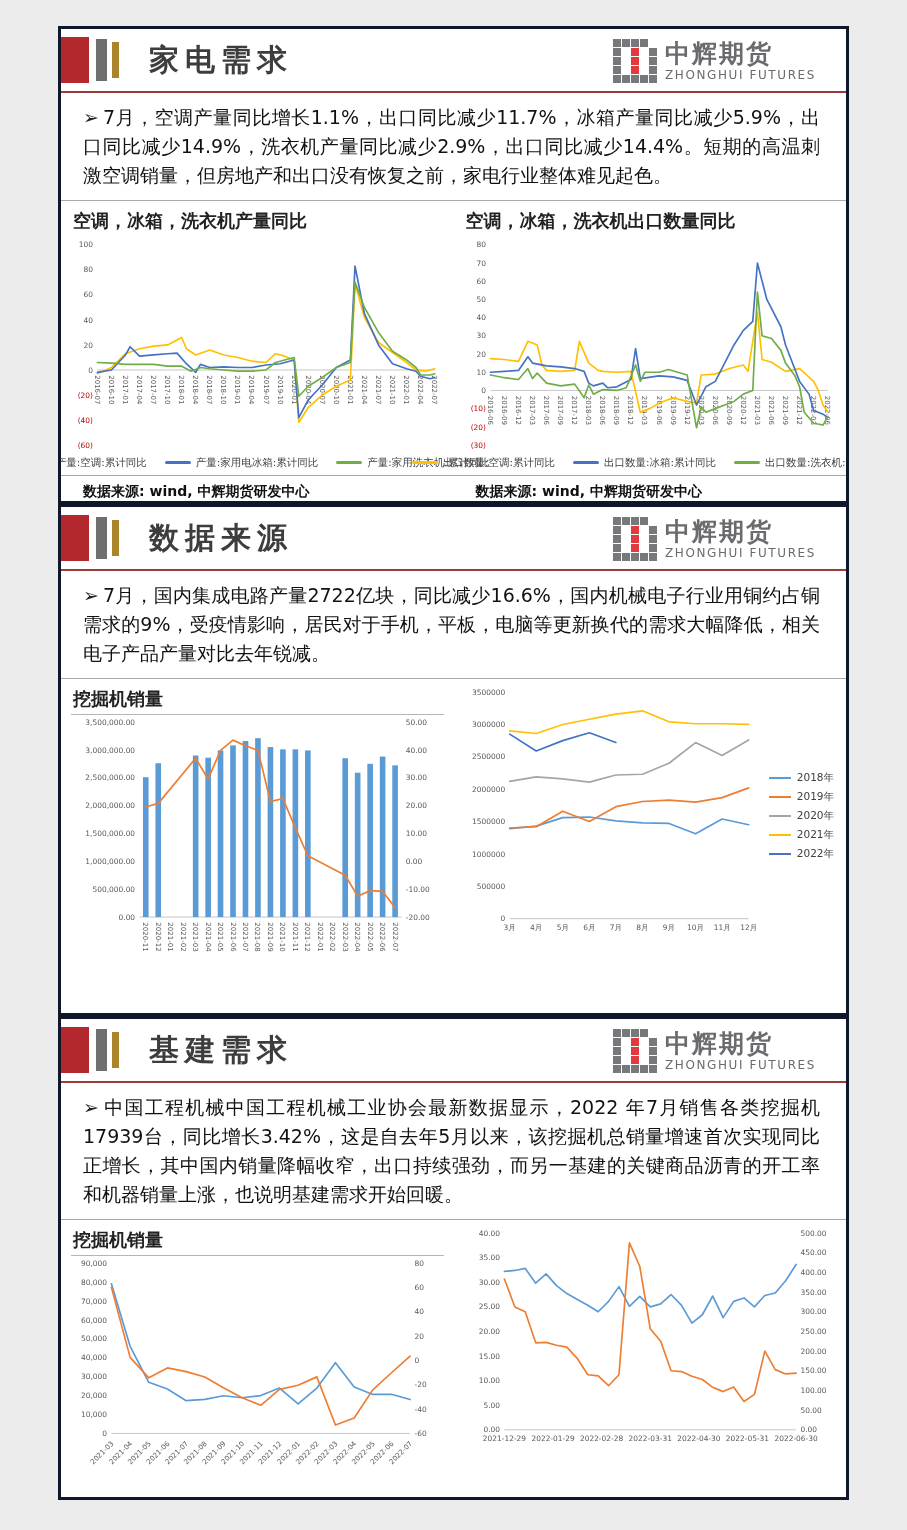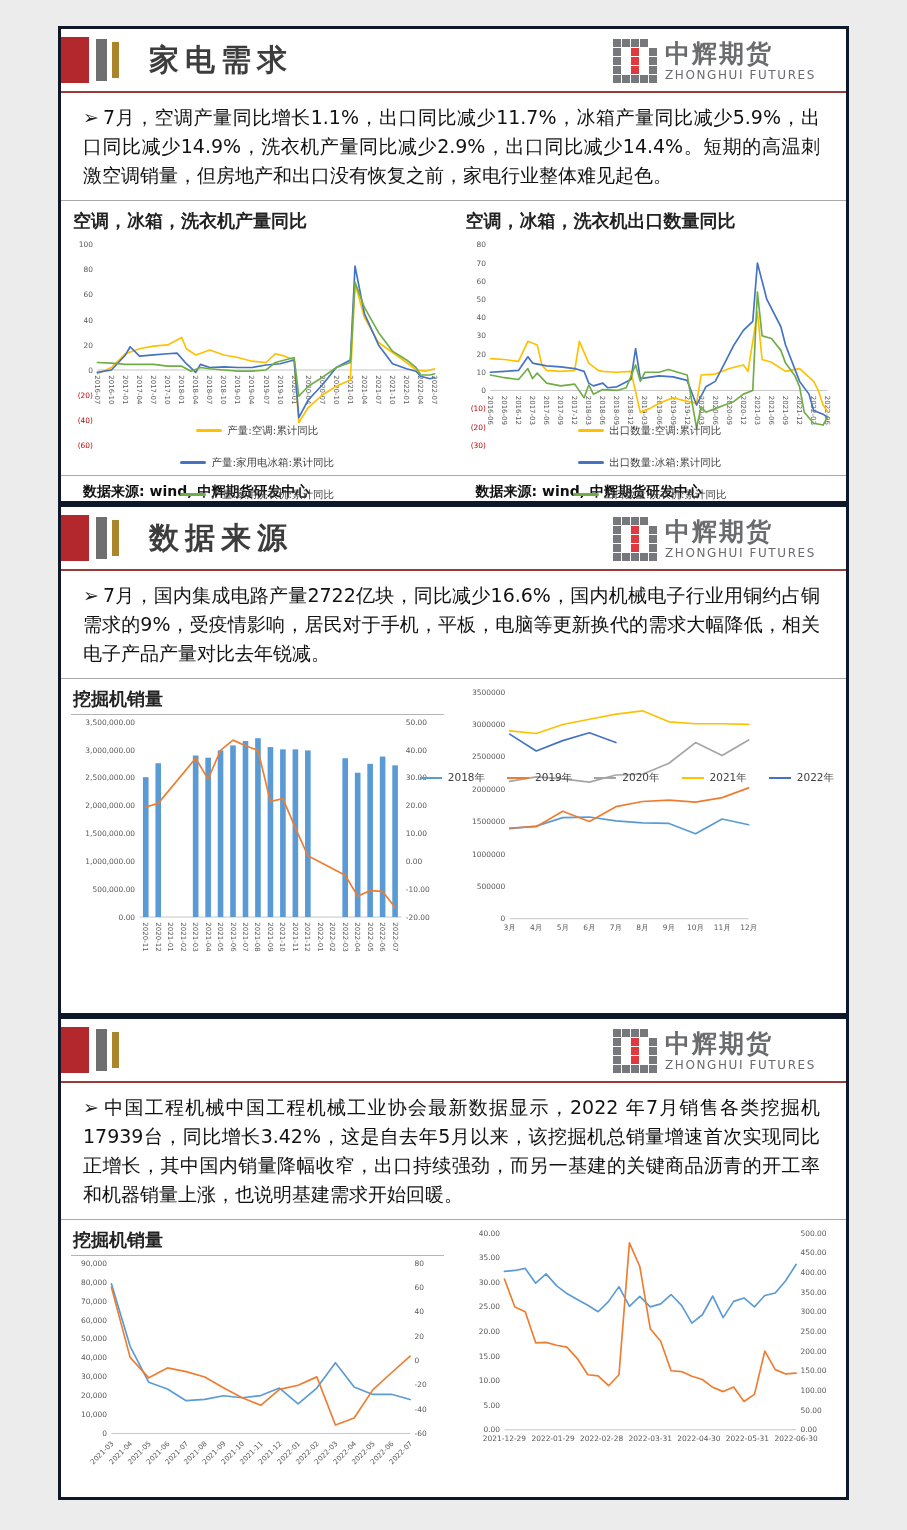"产量:空调:累计同比" .legend { flex-direction: column -> none }
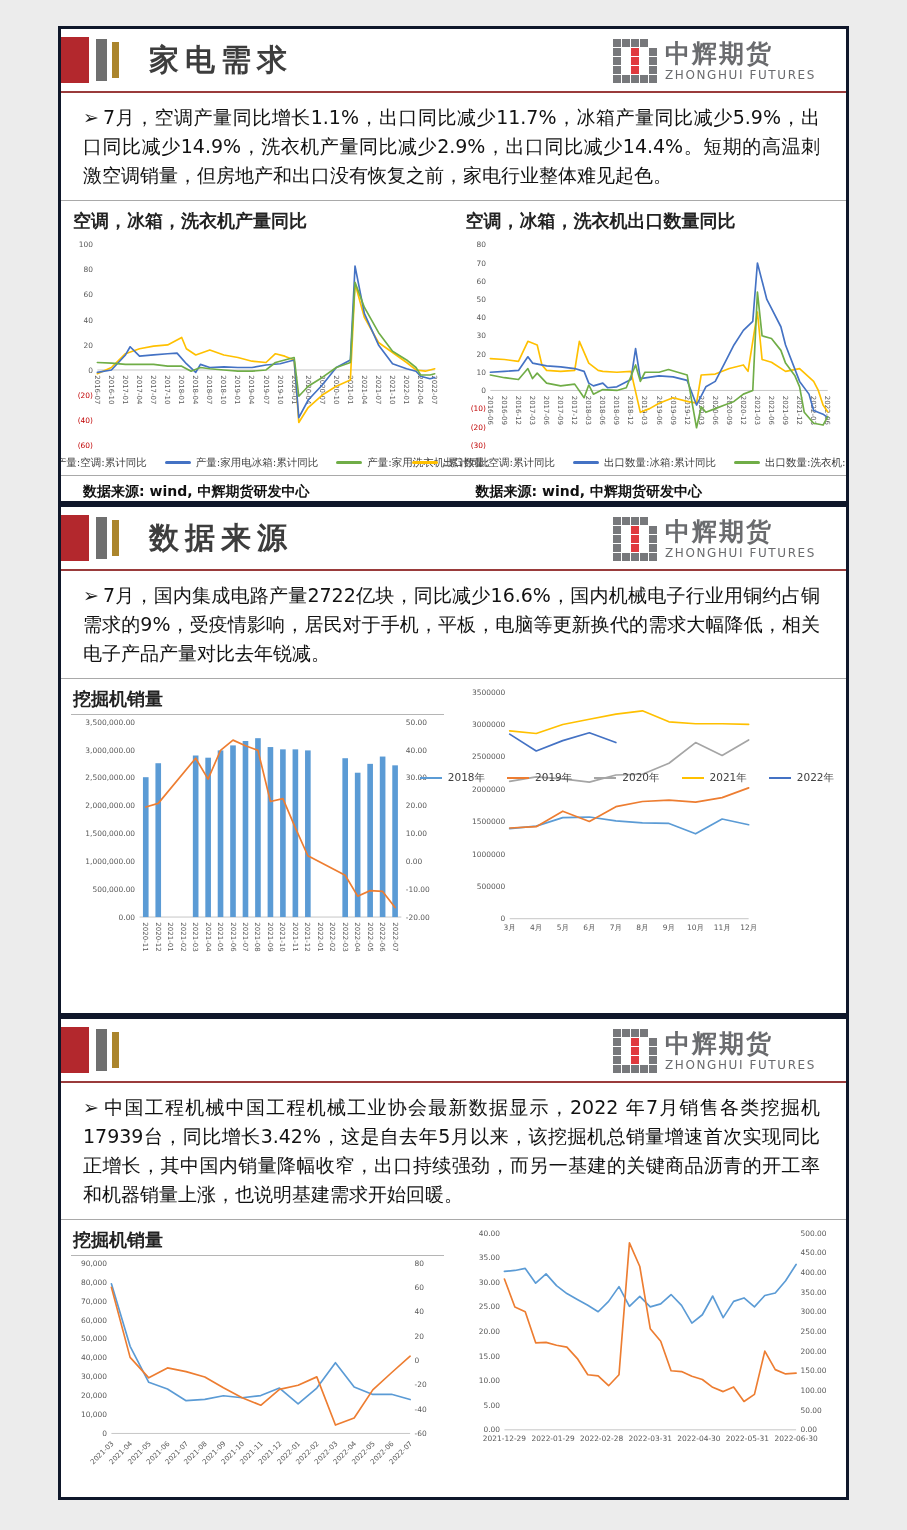"2018年" .legend-right { flex-direction: row -> column; gap: 22px -> 5px }
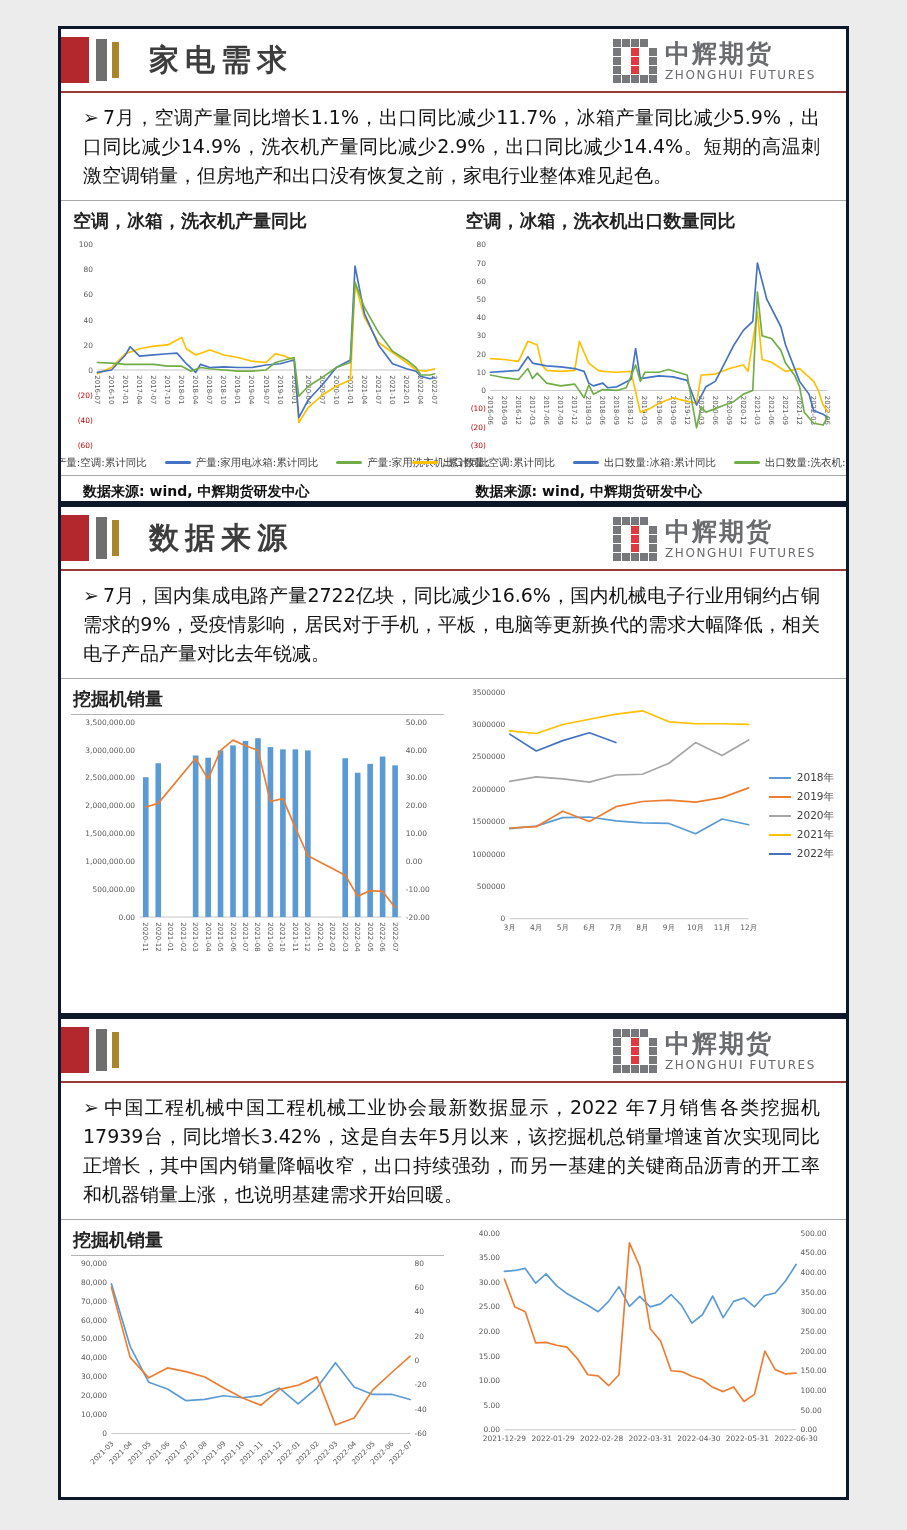"基建需求" h1 { html: none -> <h1>基建需求</h1> }
